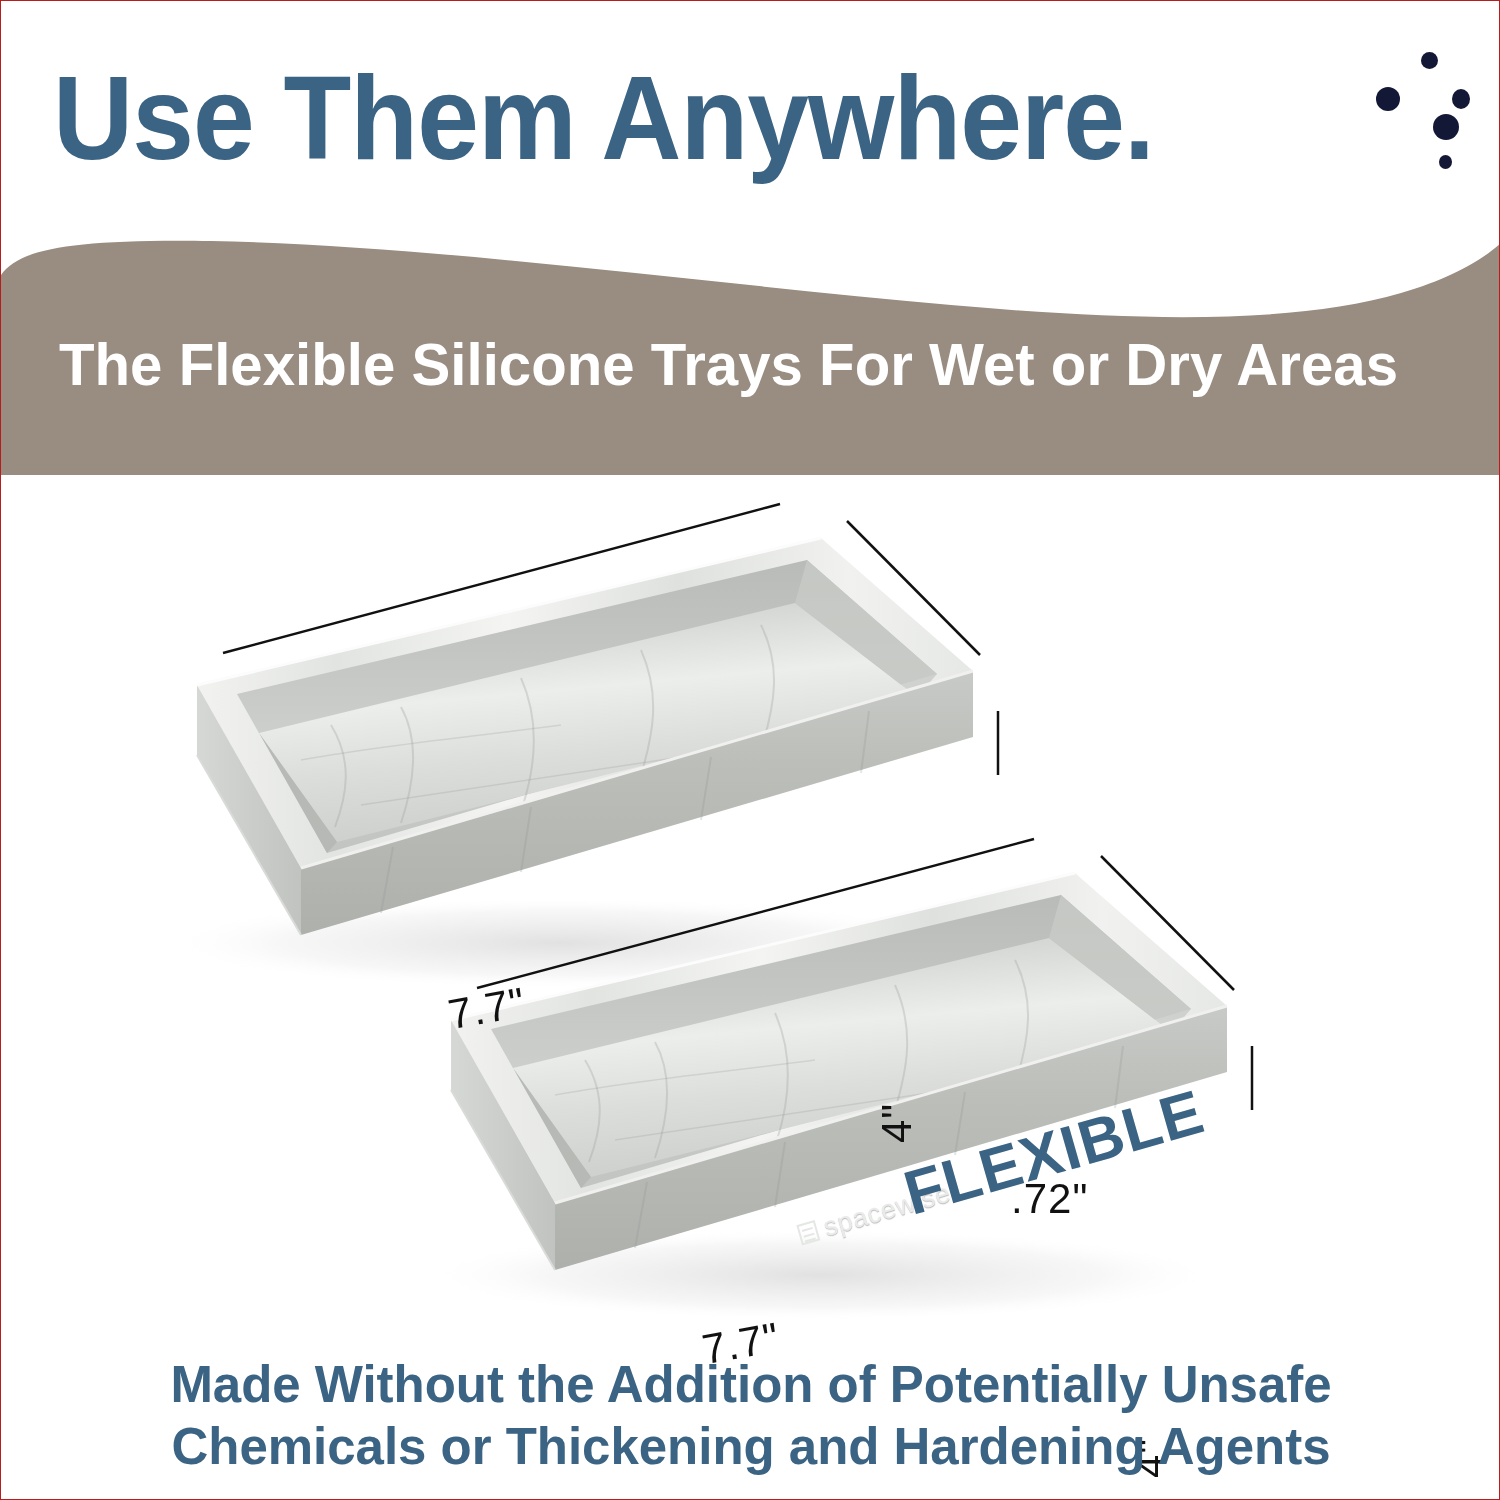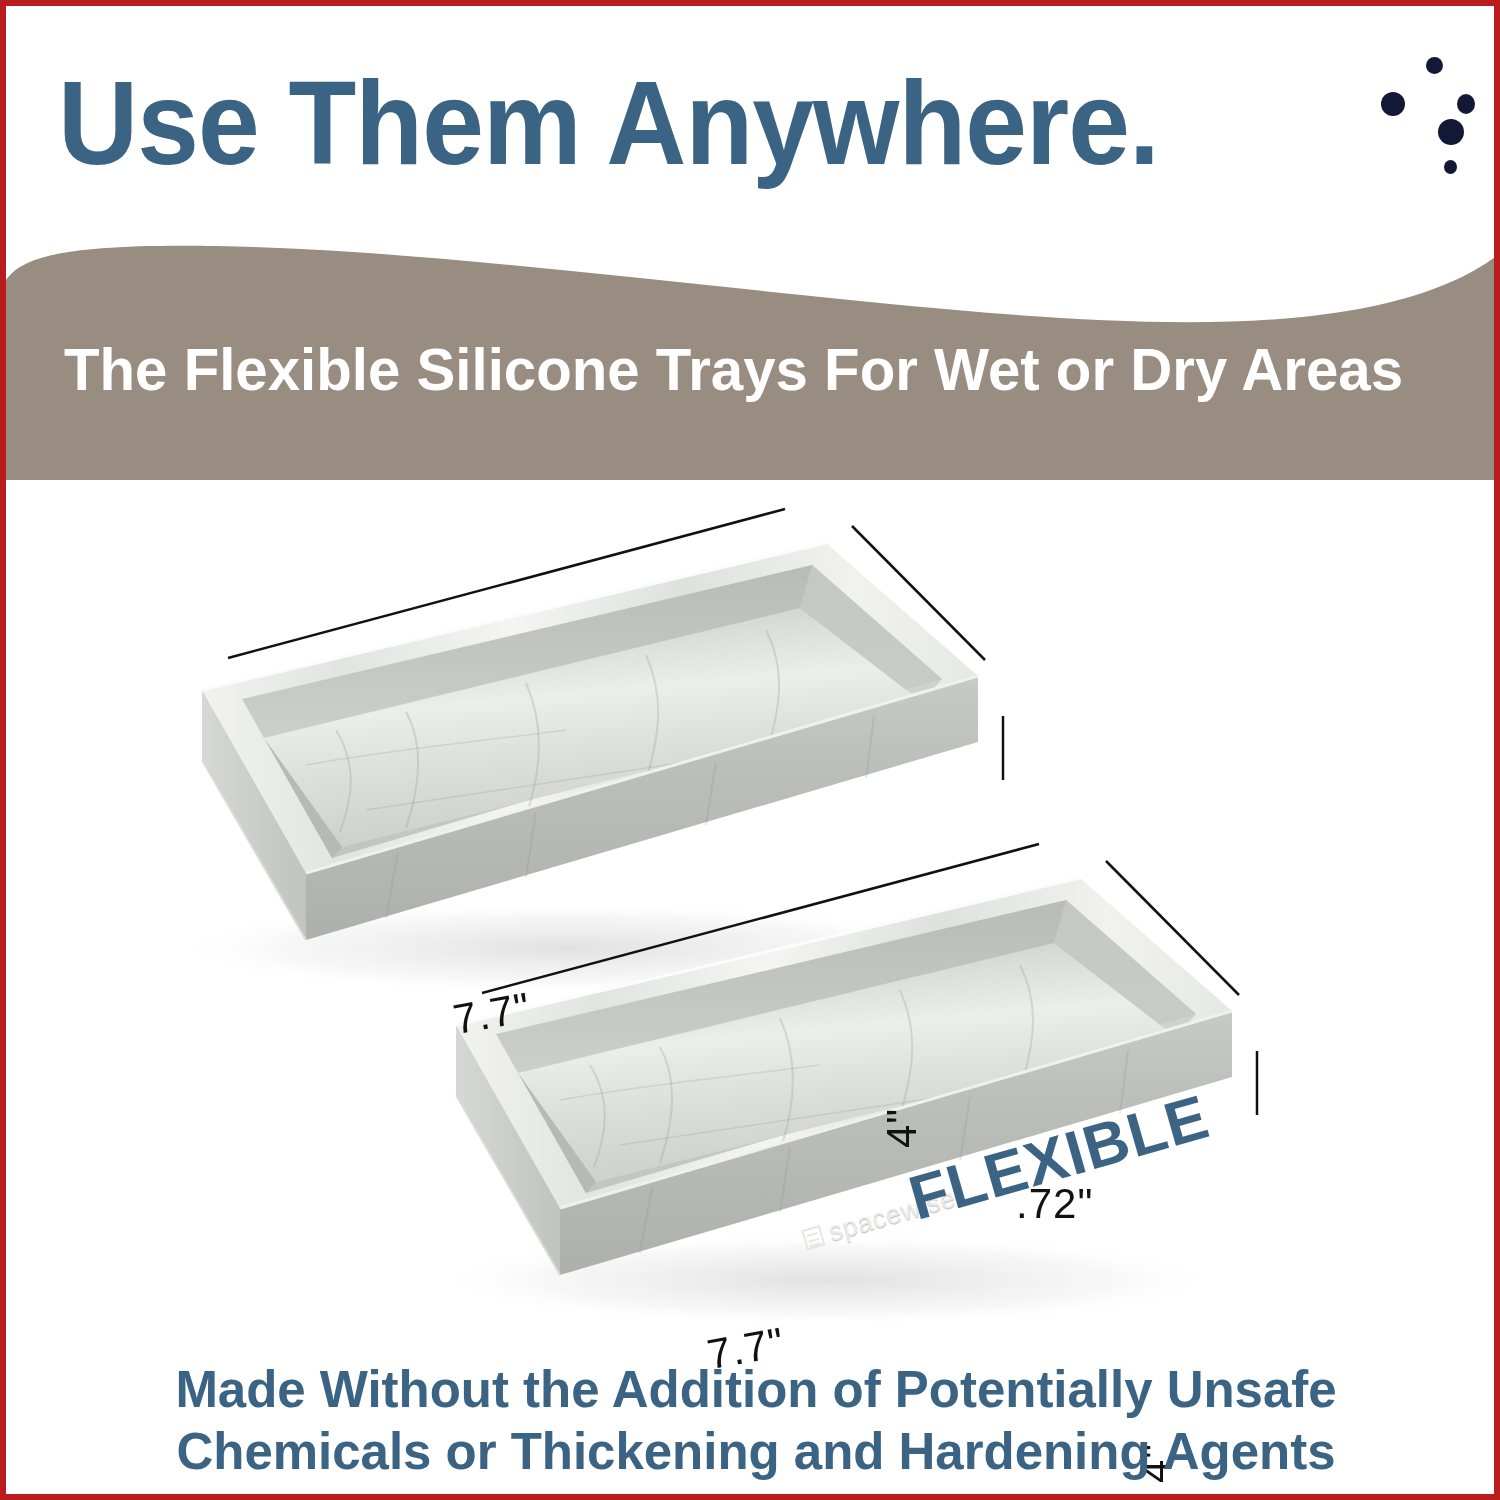"Use Them Anywhere." #page { border: 6px solid #b91c1c -> 1px solid #b91c1c }
